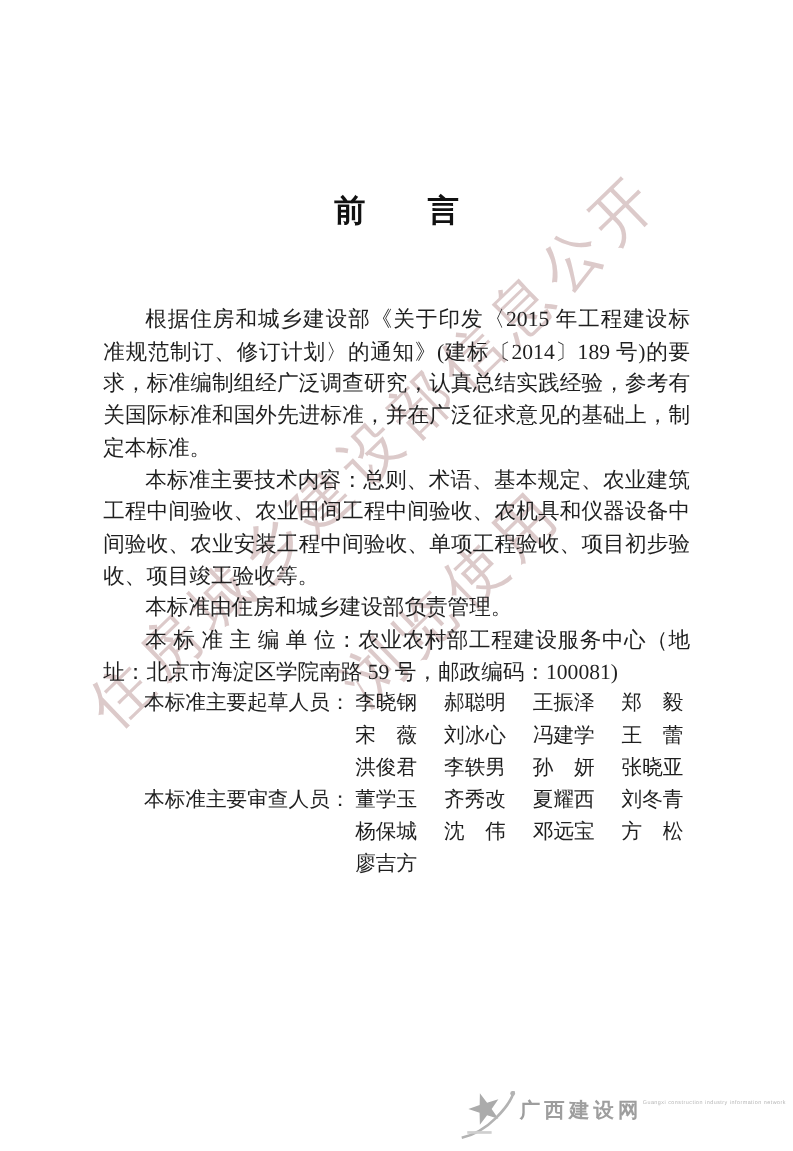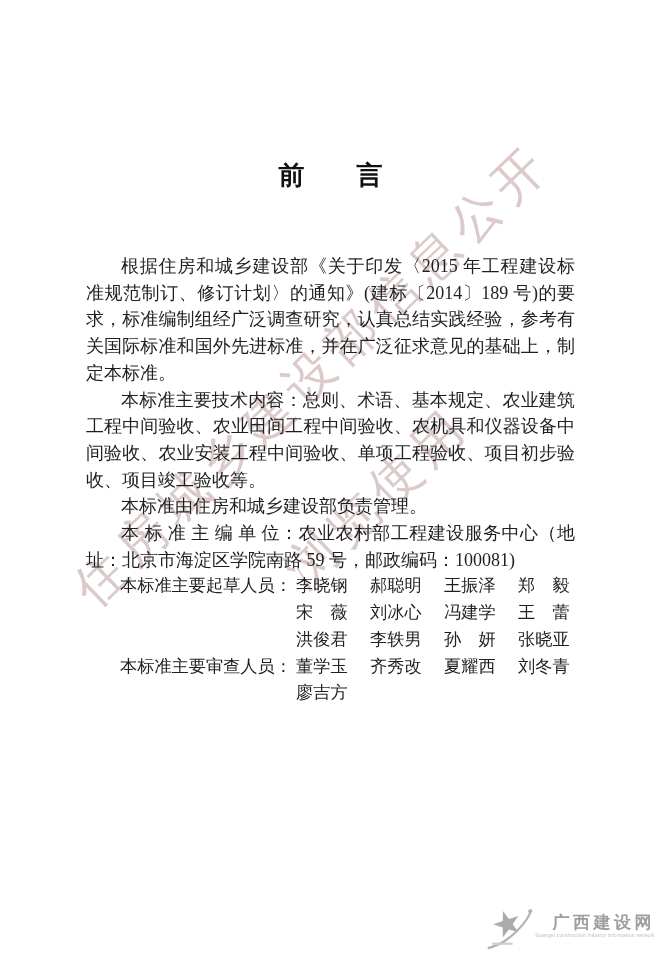"杨保城" div.nrow { html: none -> <div> <span></span> <span>杨保城</span> <span>沈 伟</span> <span>邓远宝</span> <span>方 松</span> </div> }
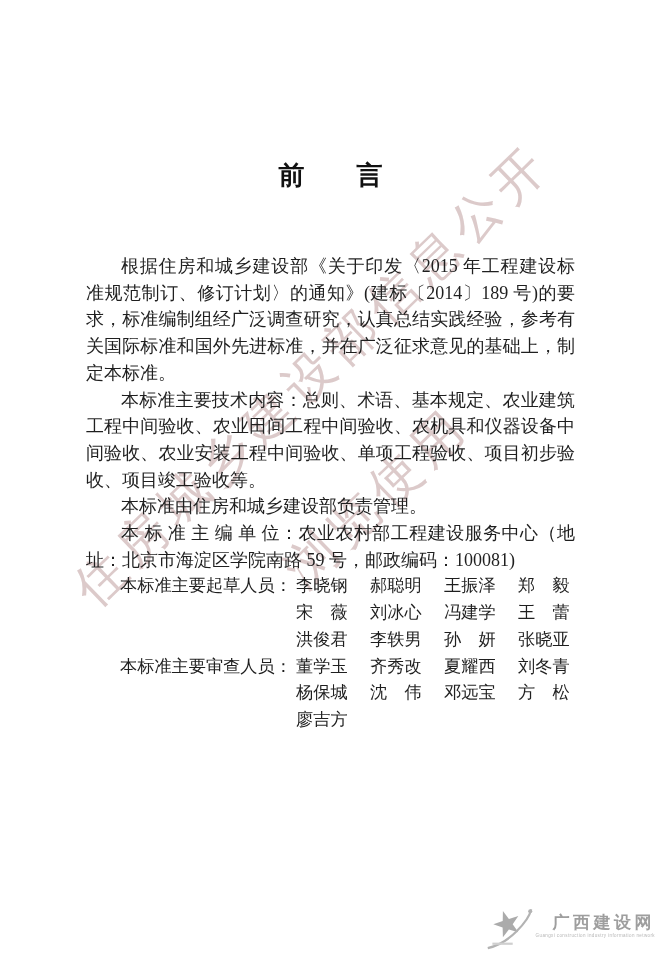"广西建设网" .logo-textcol { align-items: flex-end -> flex-start; flex-direction: column -> row }
